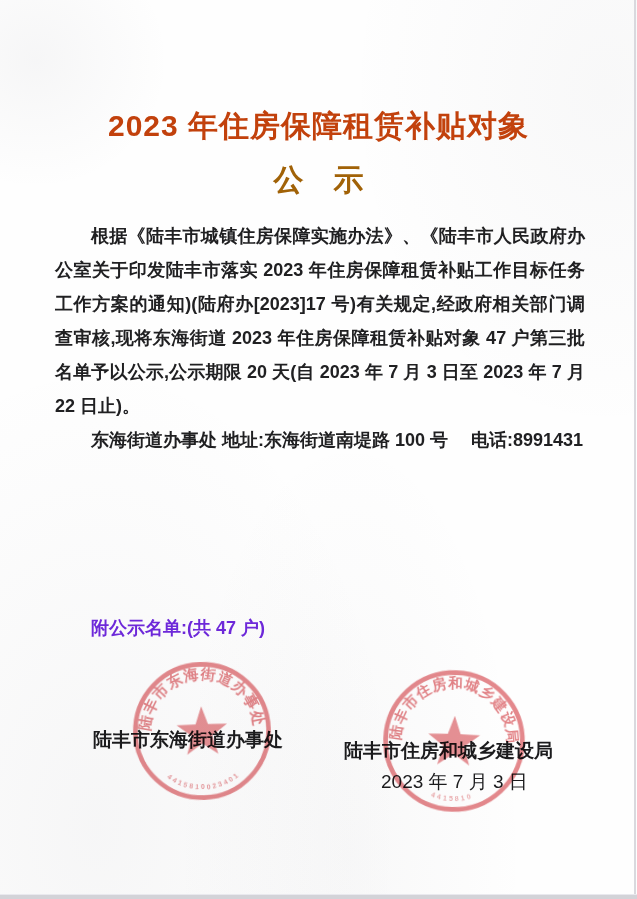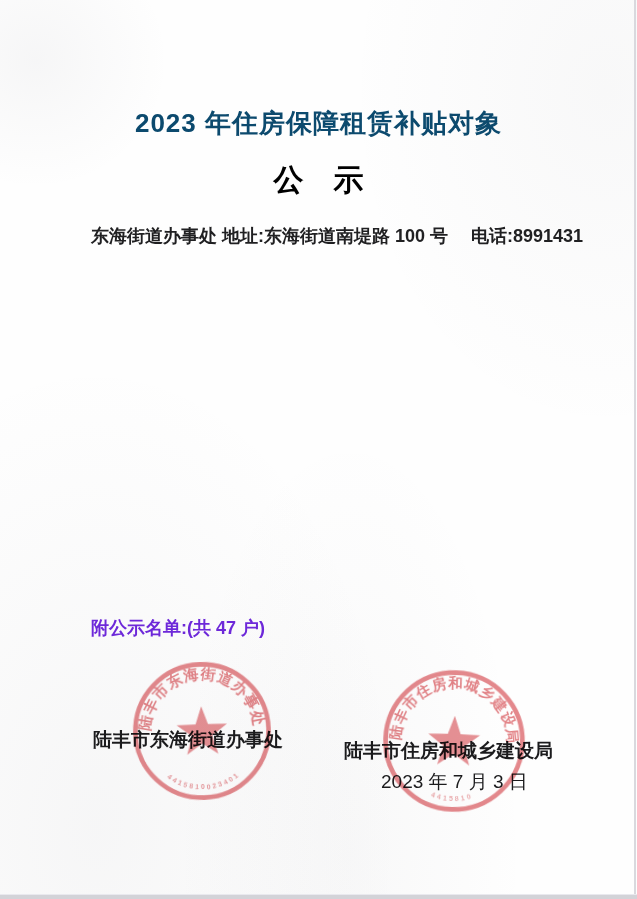"2023 年住房保障租赁补贴对象" .title { color: #0c4a6e -> #c2410c; font-size: 26px -> 30px }
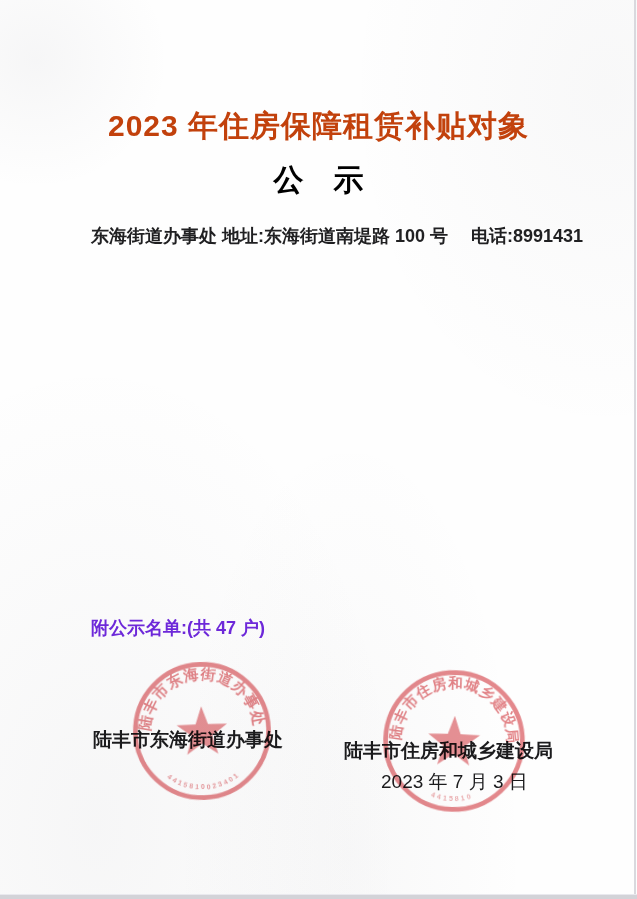"公 示" .subtitle { color: #000000 -> #a16207 }
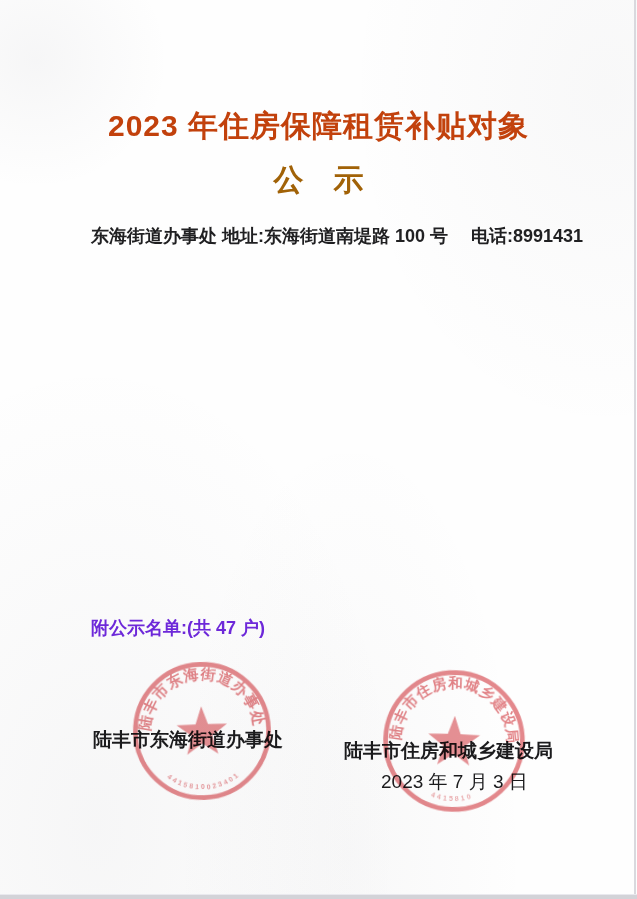"根据《陆丰市城镇住房保障实施办法》、《陆丰市人民政府办公室关于印发陆丰市落实" p { html: none -> <p>根据《陆丰市城镇住房保障实施办法》、《陆丰市人民政府办公室关于印发陆丰市落实 2023 年住房保障租赁补贴工作目标任务工作方案的通知)(陆府办[2023]17 号)有关规定,经政府相关部门调查审核,现将东海街道 2023 年住房保障租赁补贴对象 47 户第三批名单予以公示,公示期限 20 天(自 2023 年 7 月 3 日至 2023 年 7 月 22 日止)。</p> }
